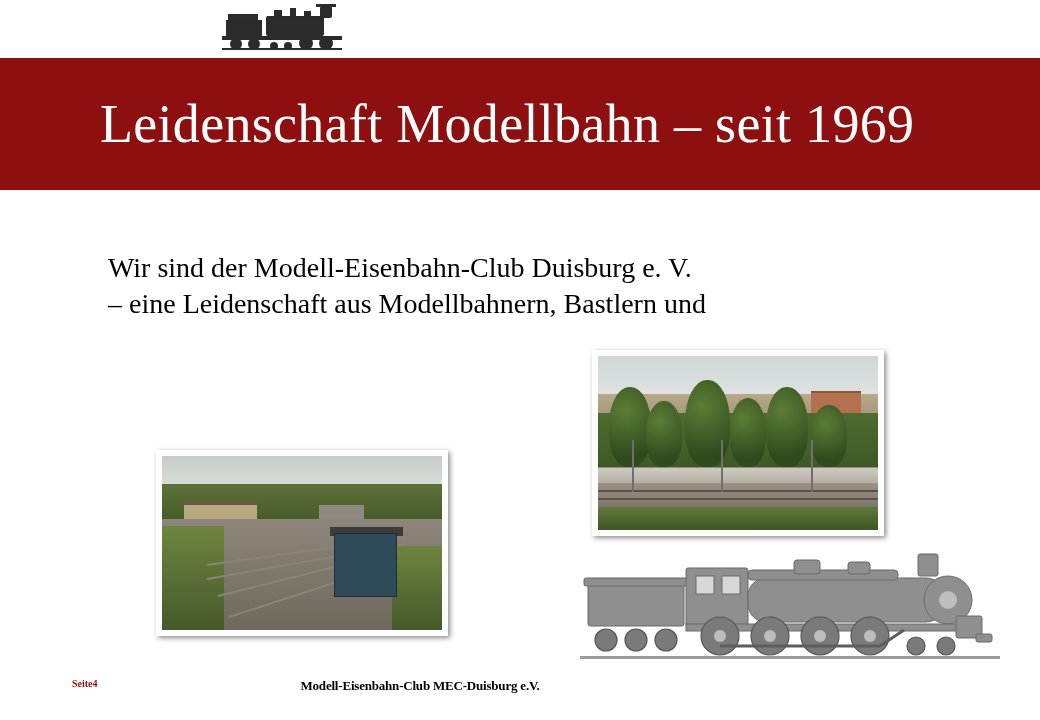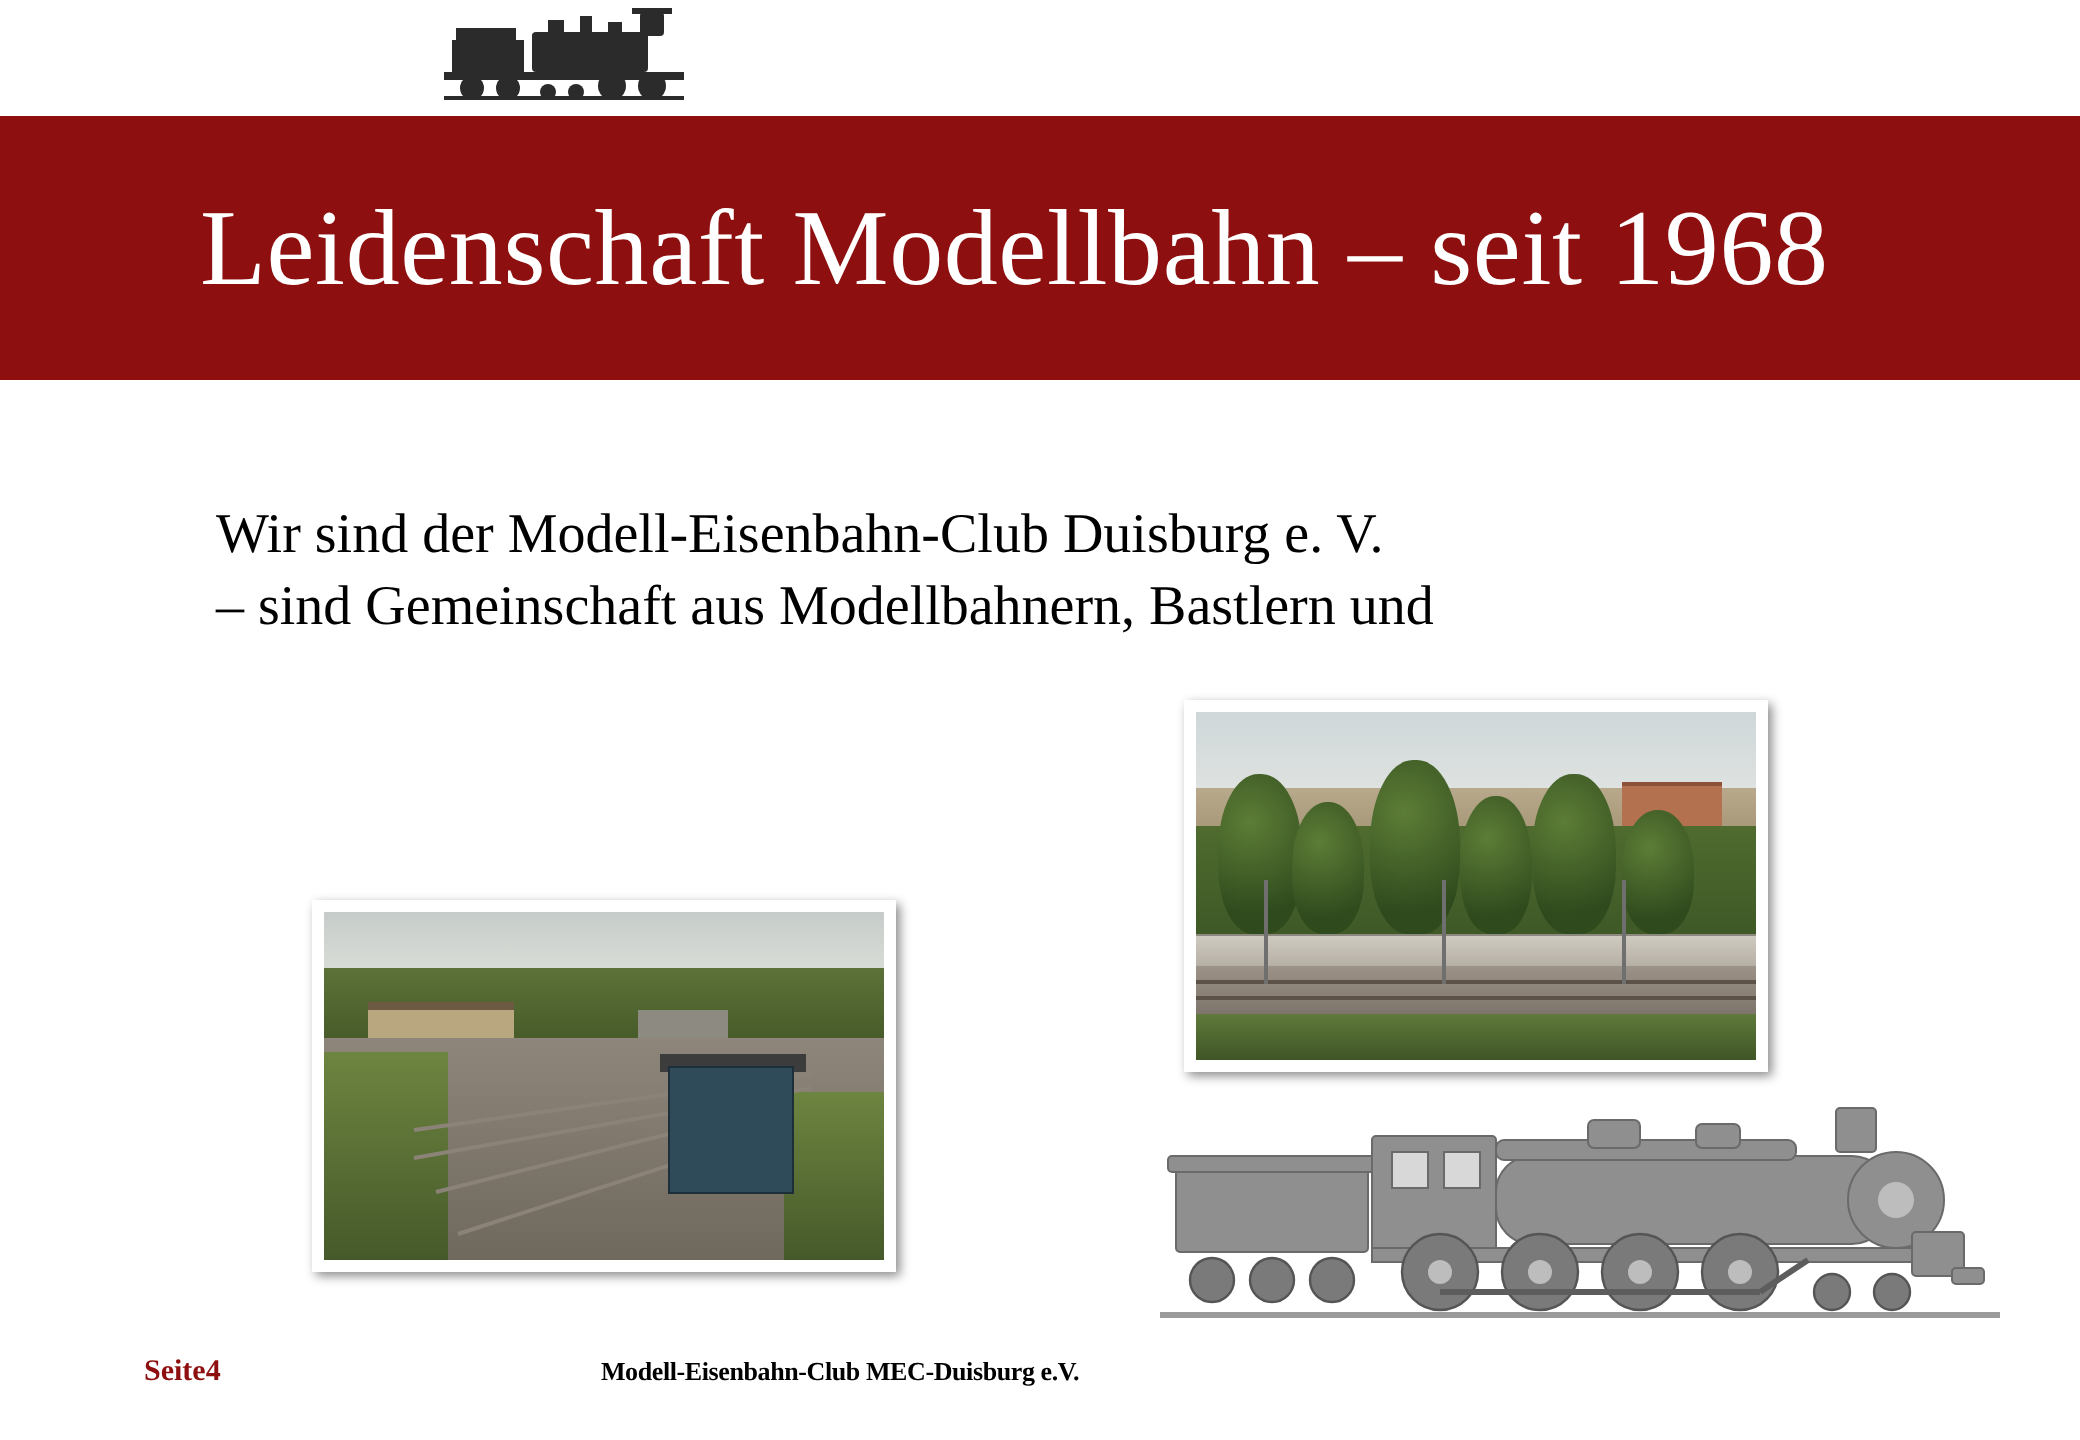"Leidenschaft Modellbahn – seit 1968" div.title-text { text: 1968 -> 1969 }
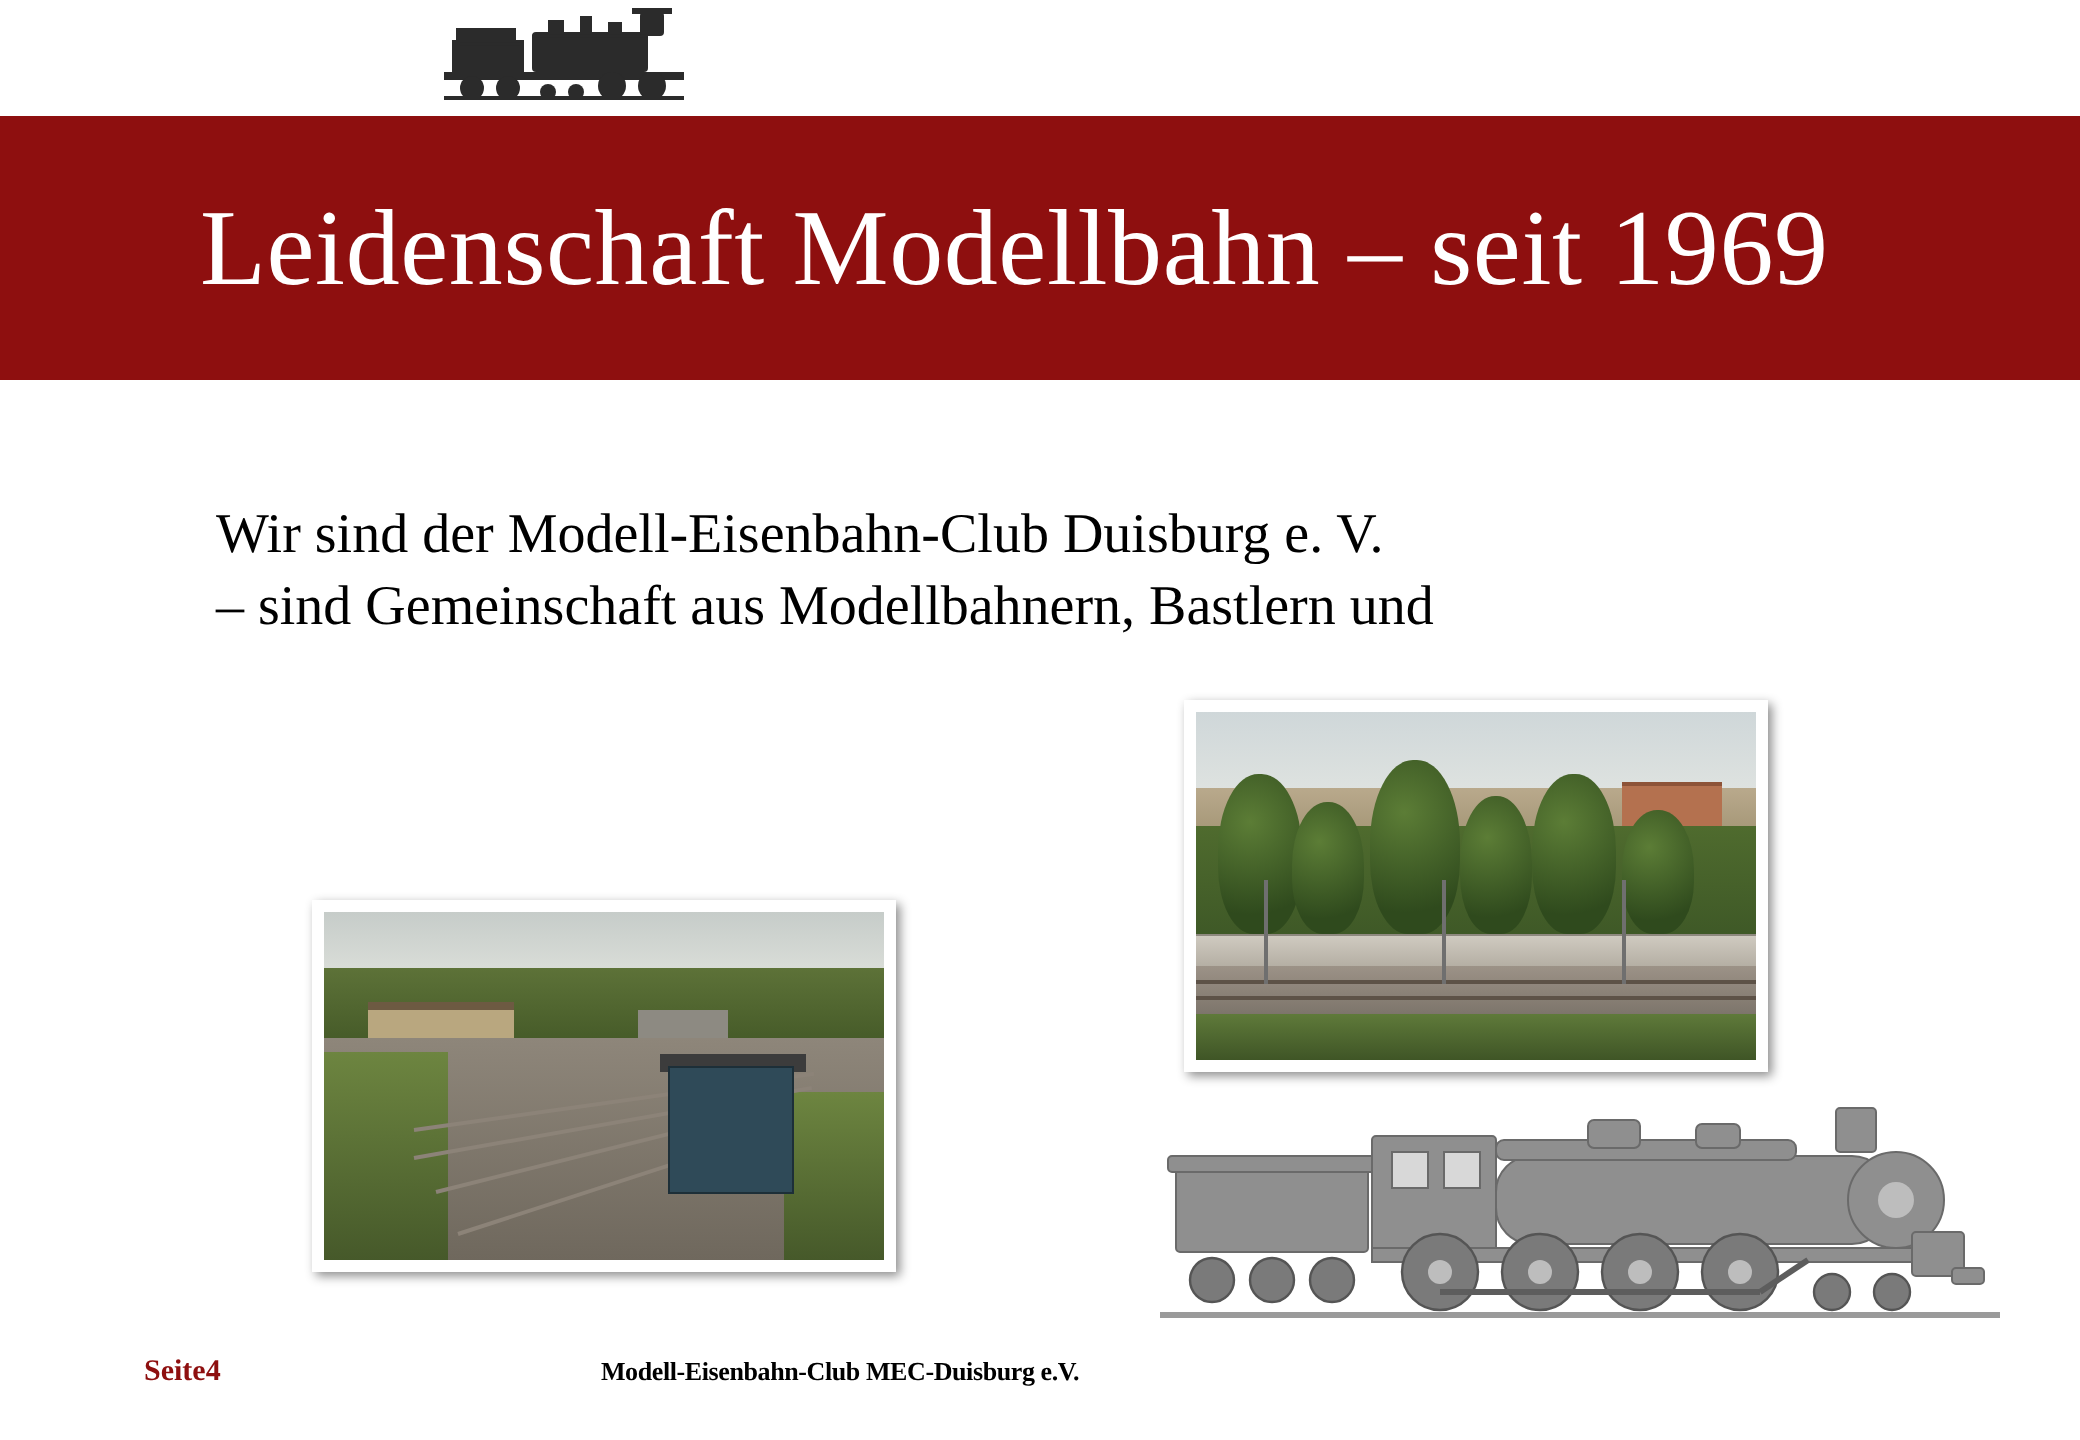"– sind Gemeinschaft aus Modellbahnern," span.line { text: sind Gemeinschaft -> eine Leidenschaft }
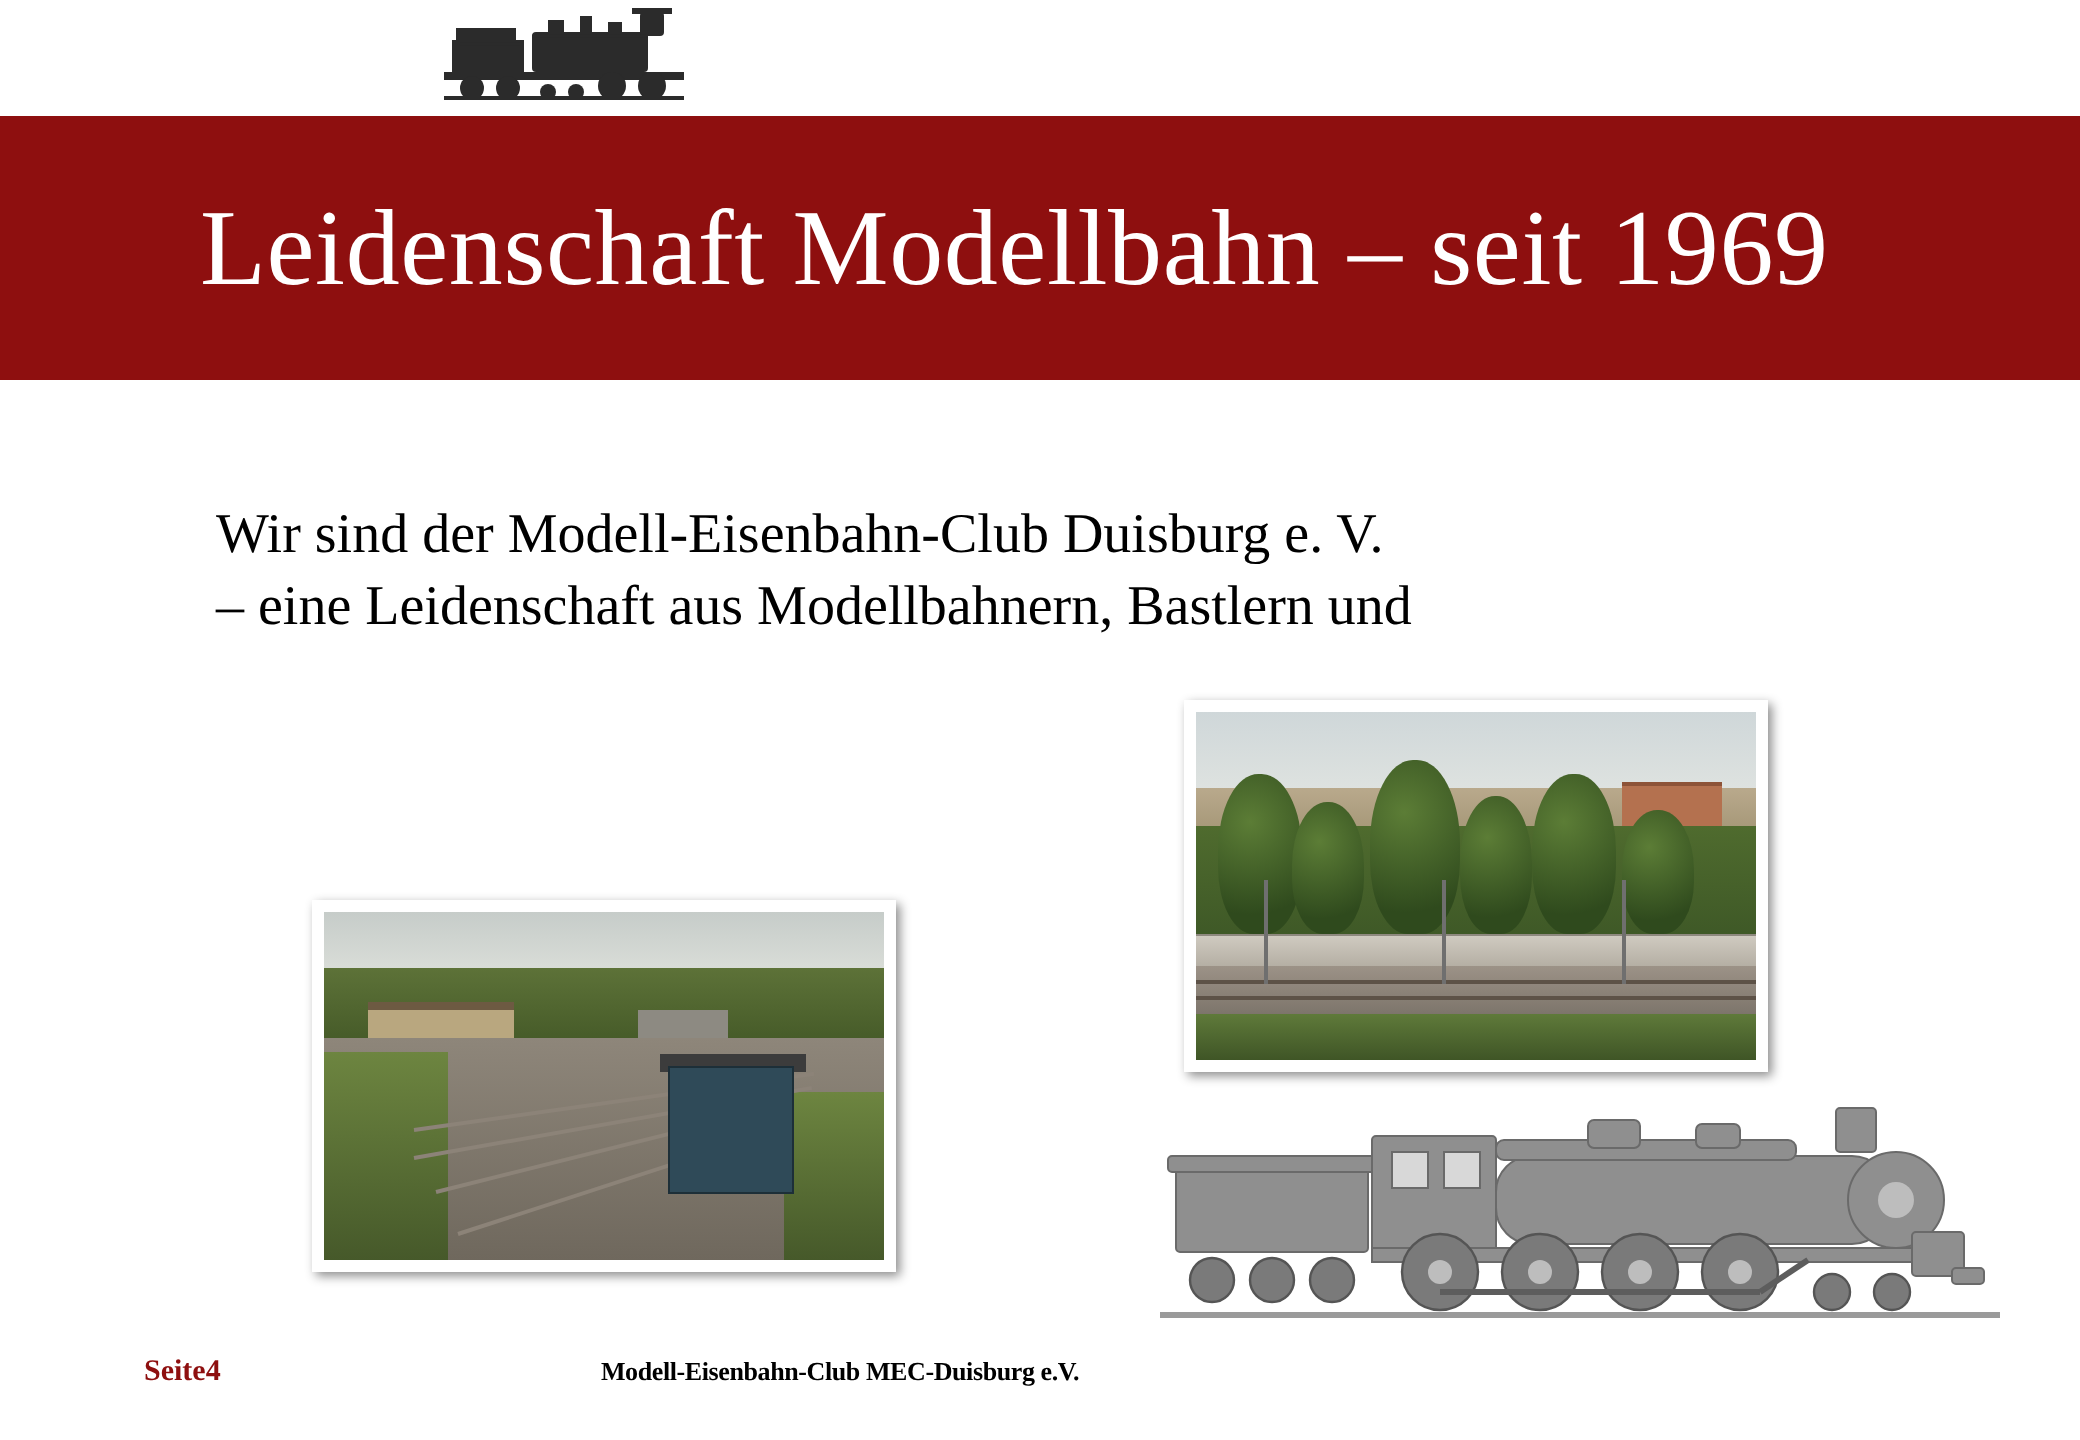"Seite4" .footer-page { font-size: 15px -> 10px }
